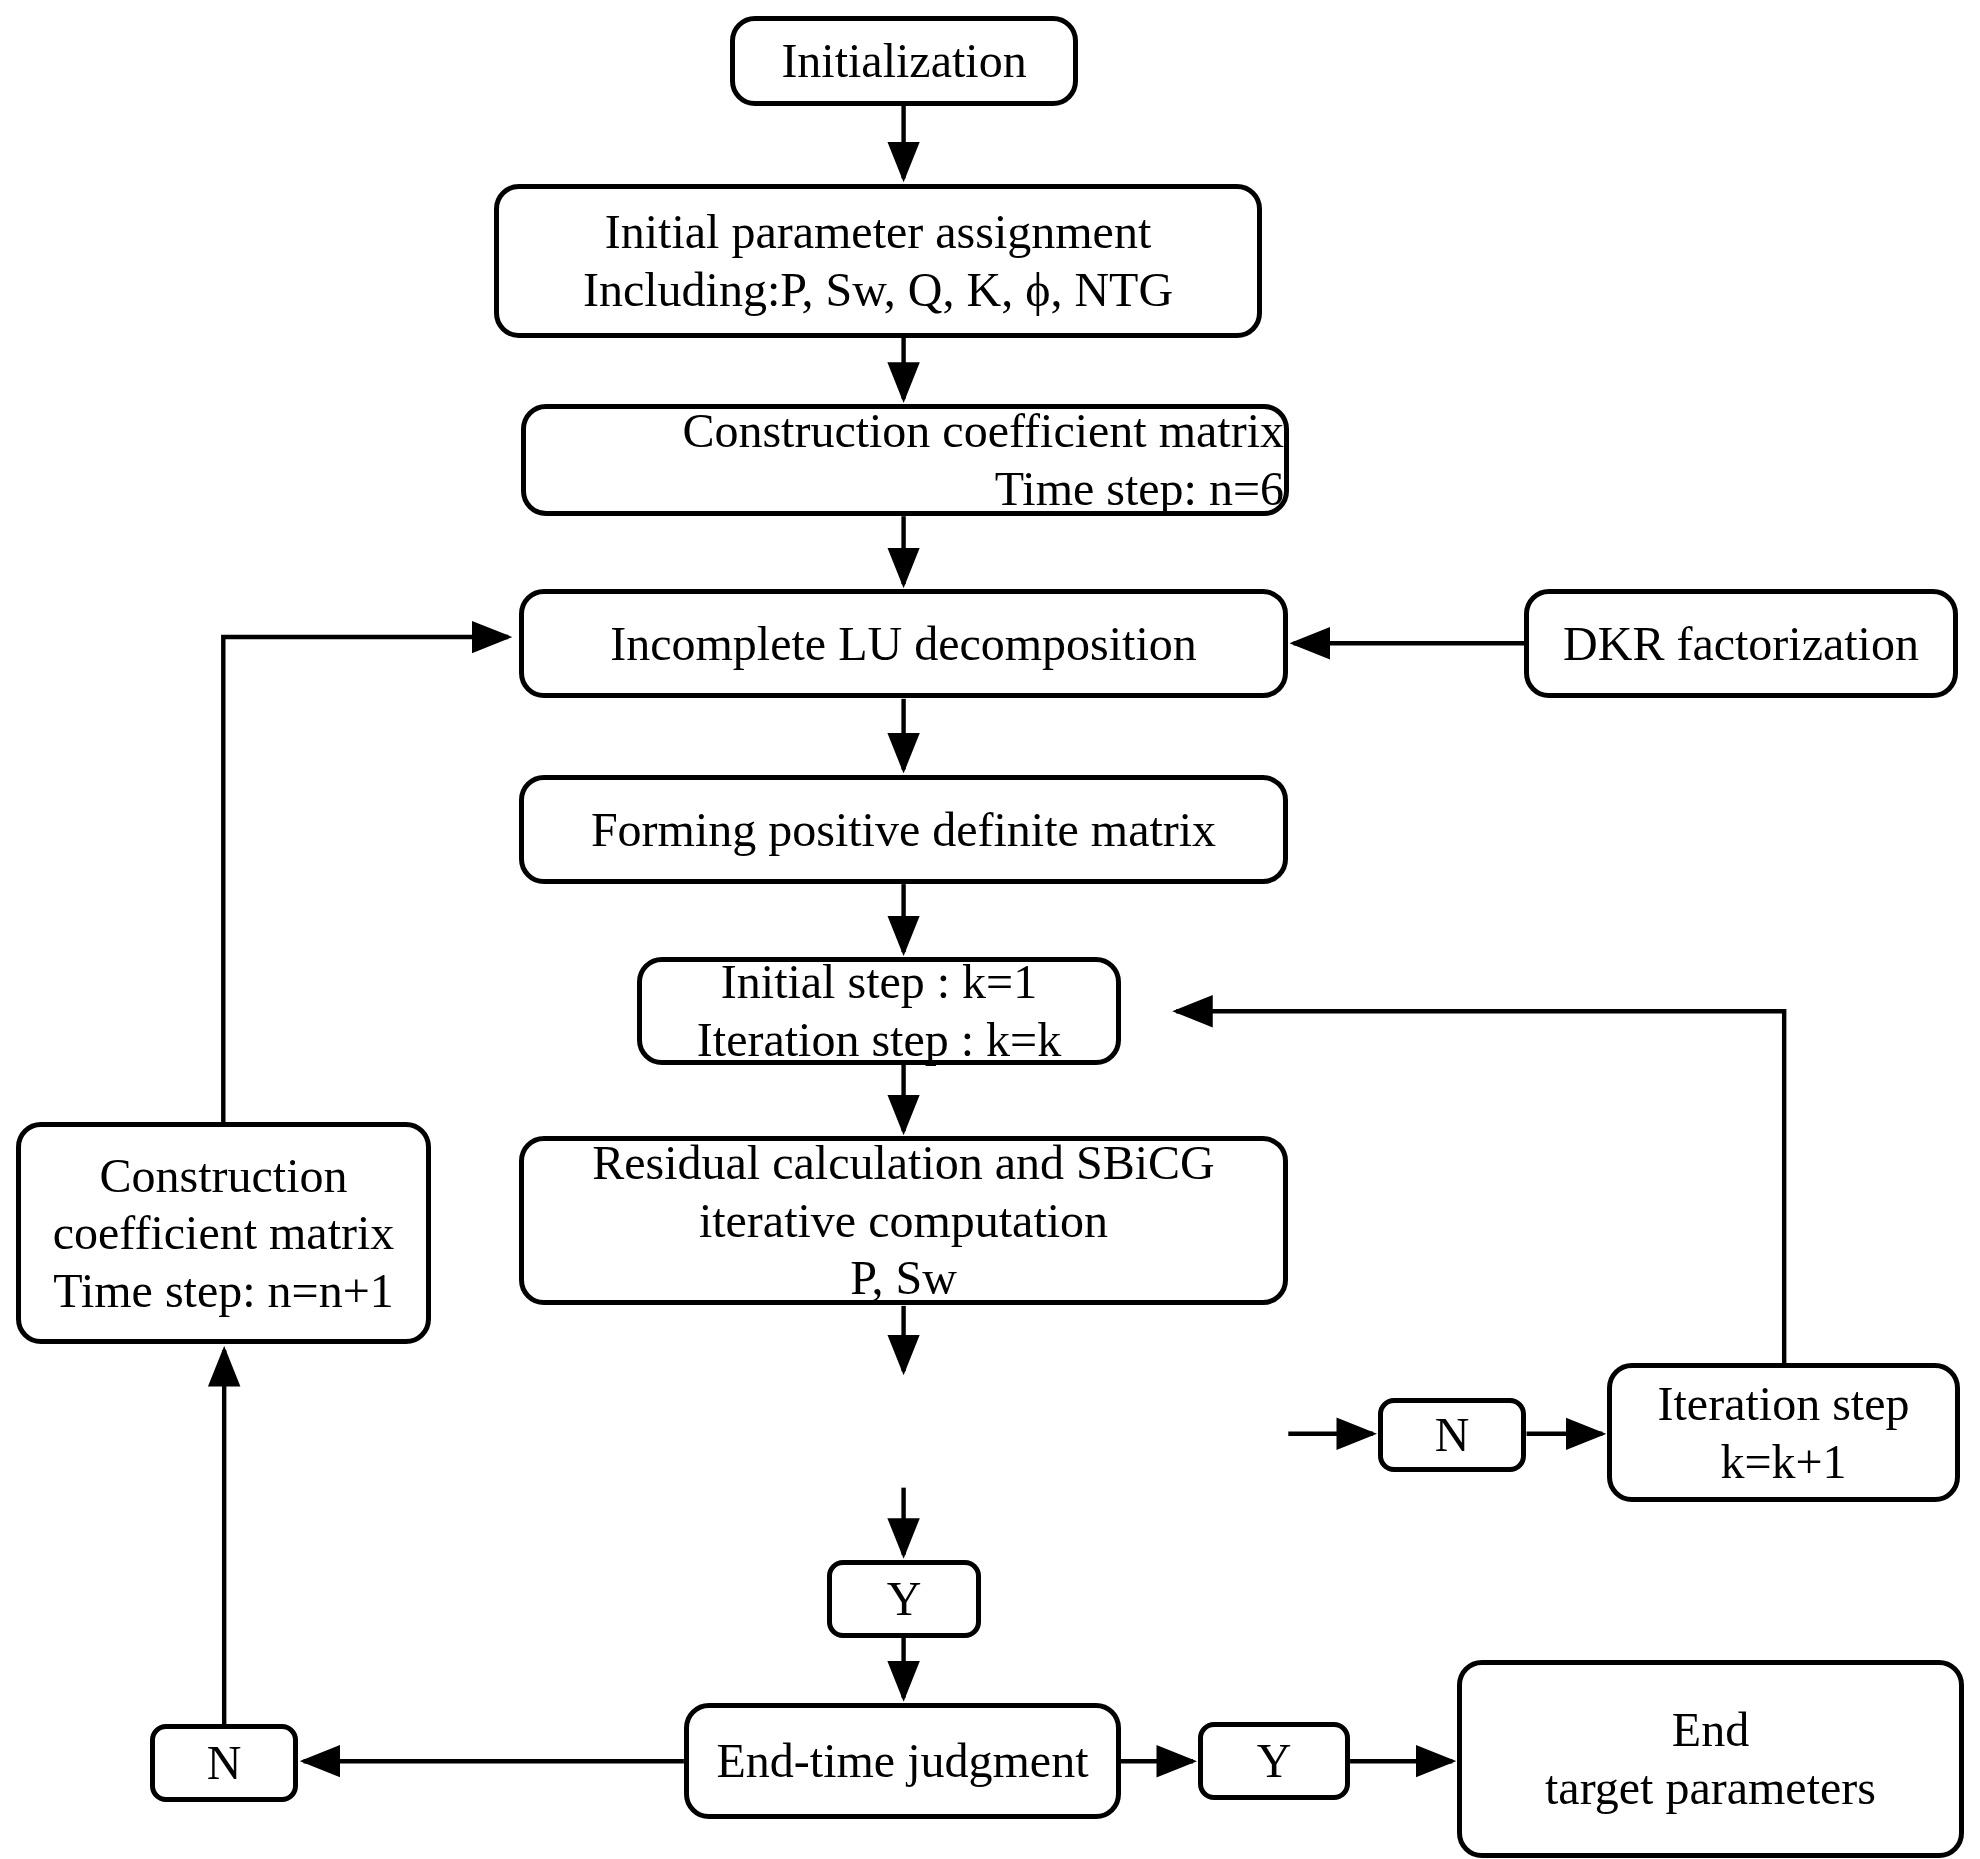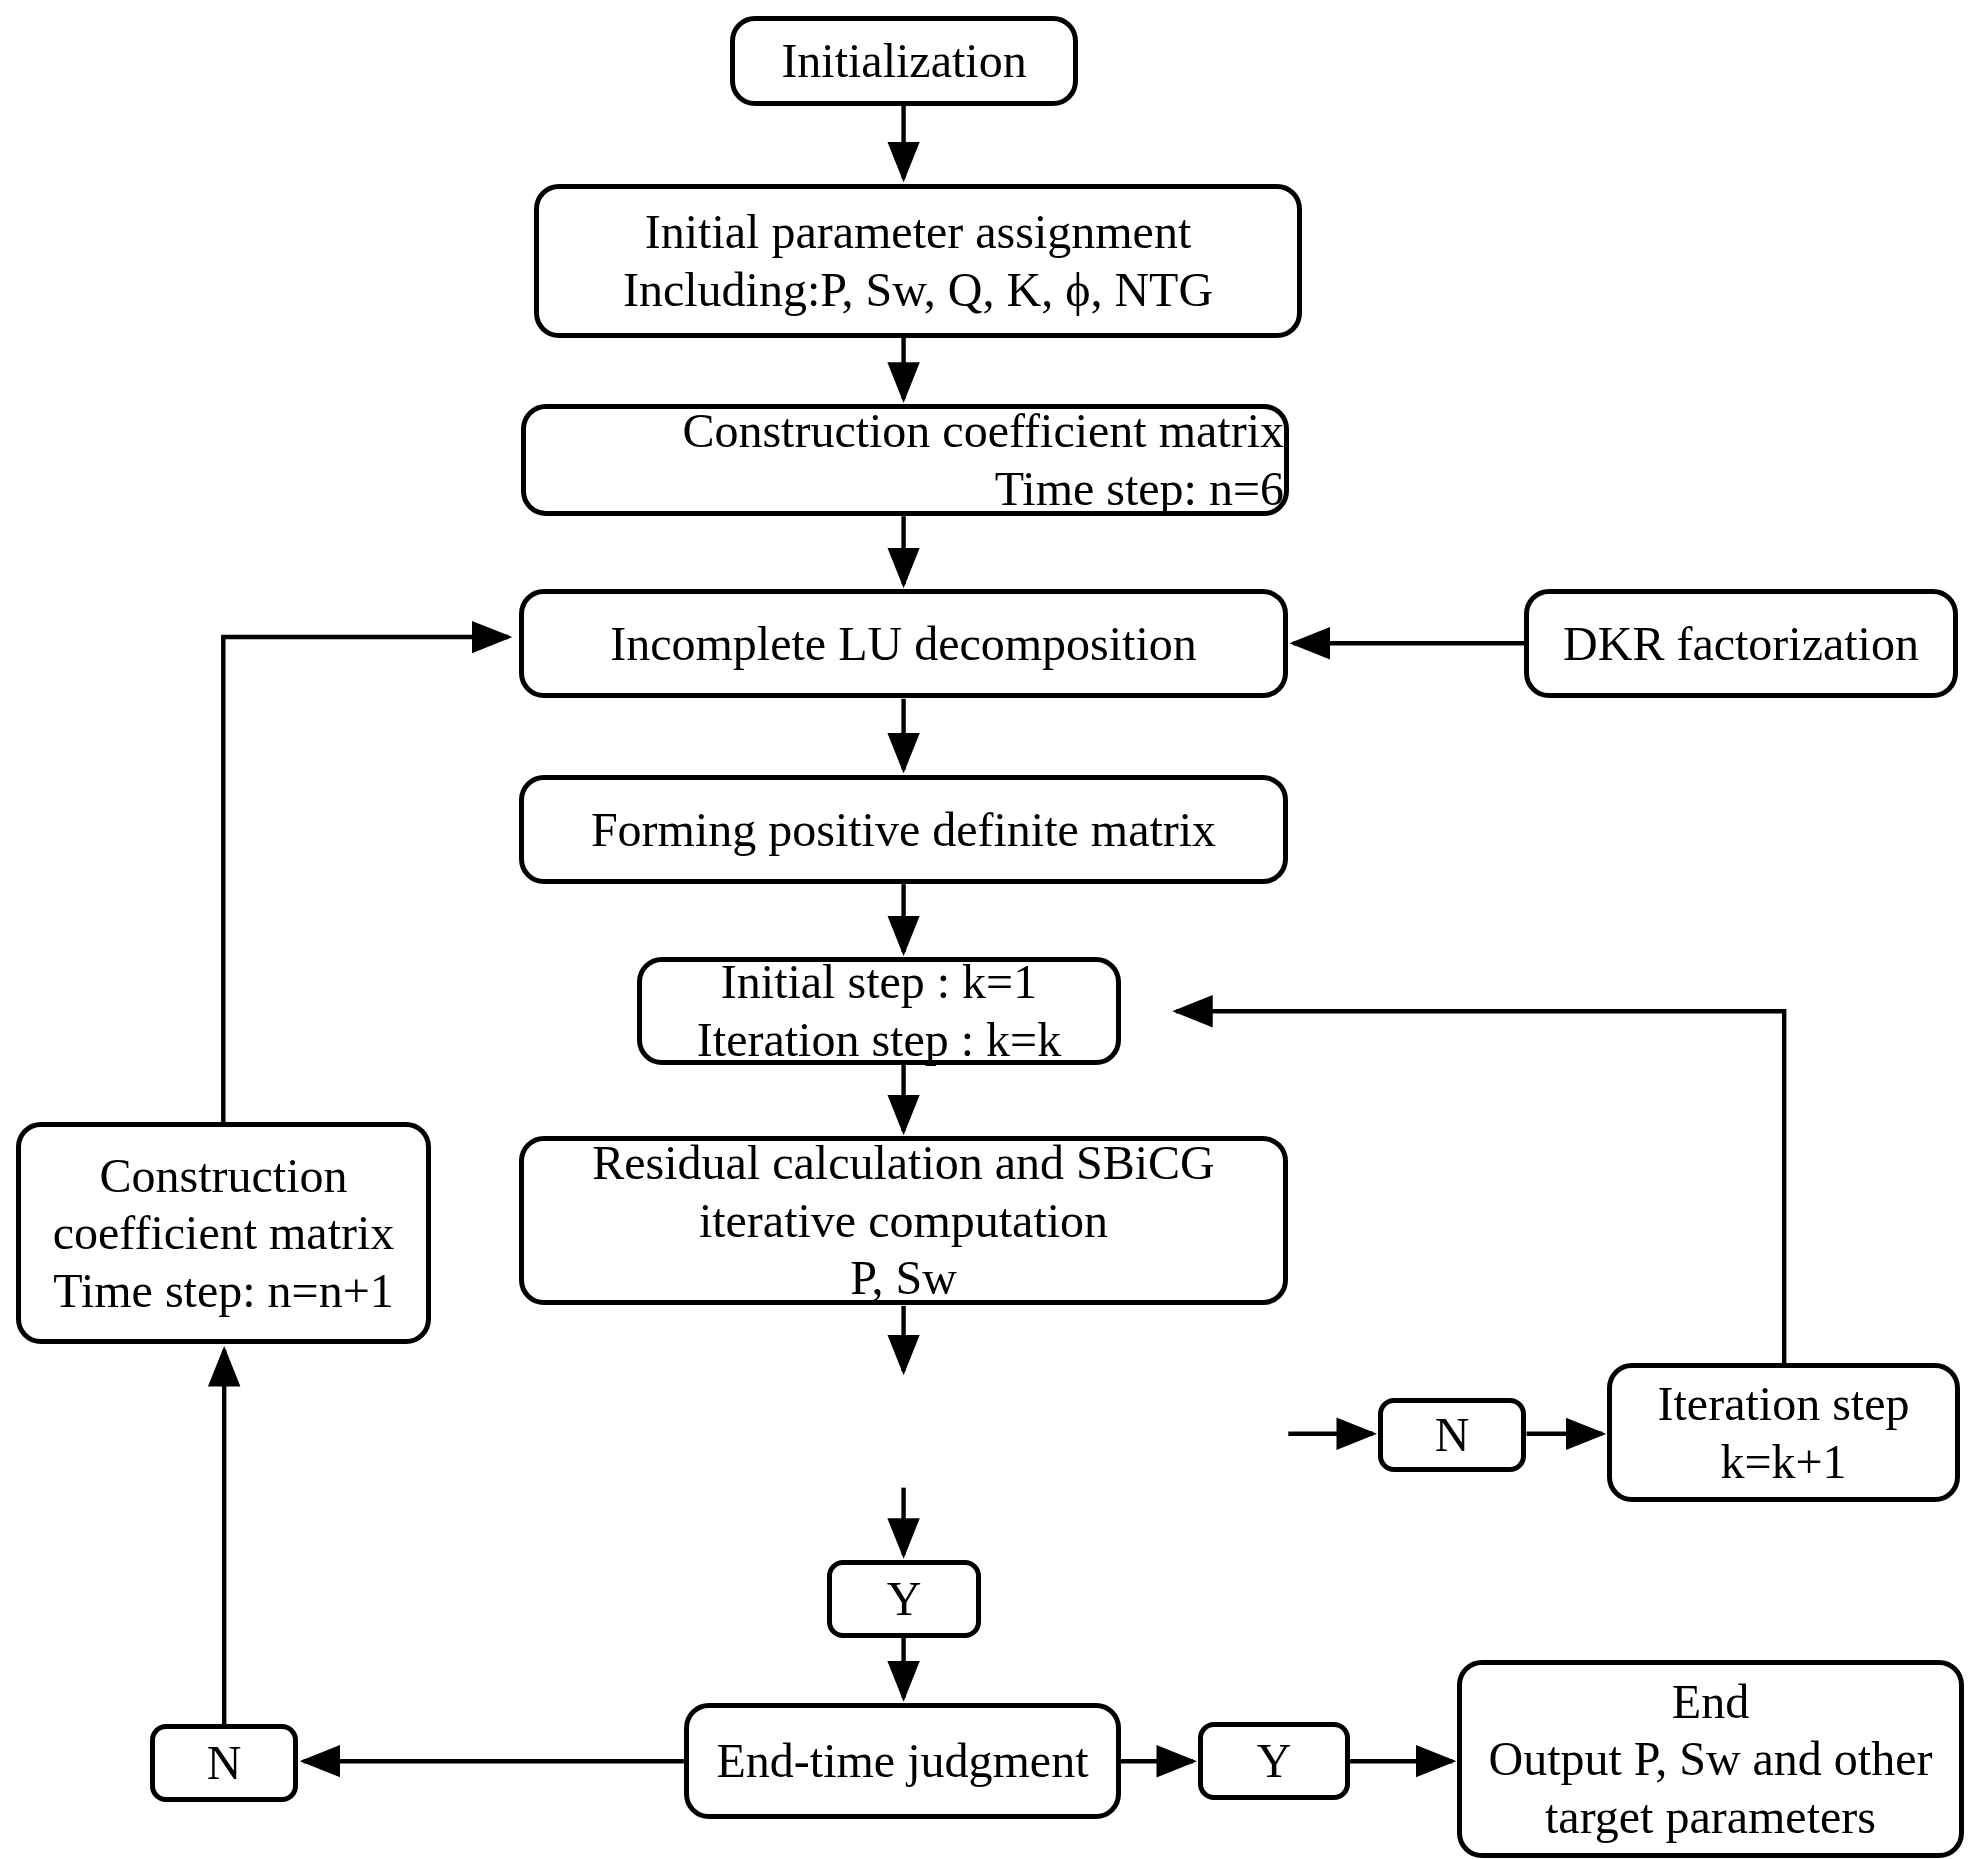"Initial parameter assignment" #n-param { left: 534px -> 494px }
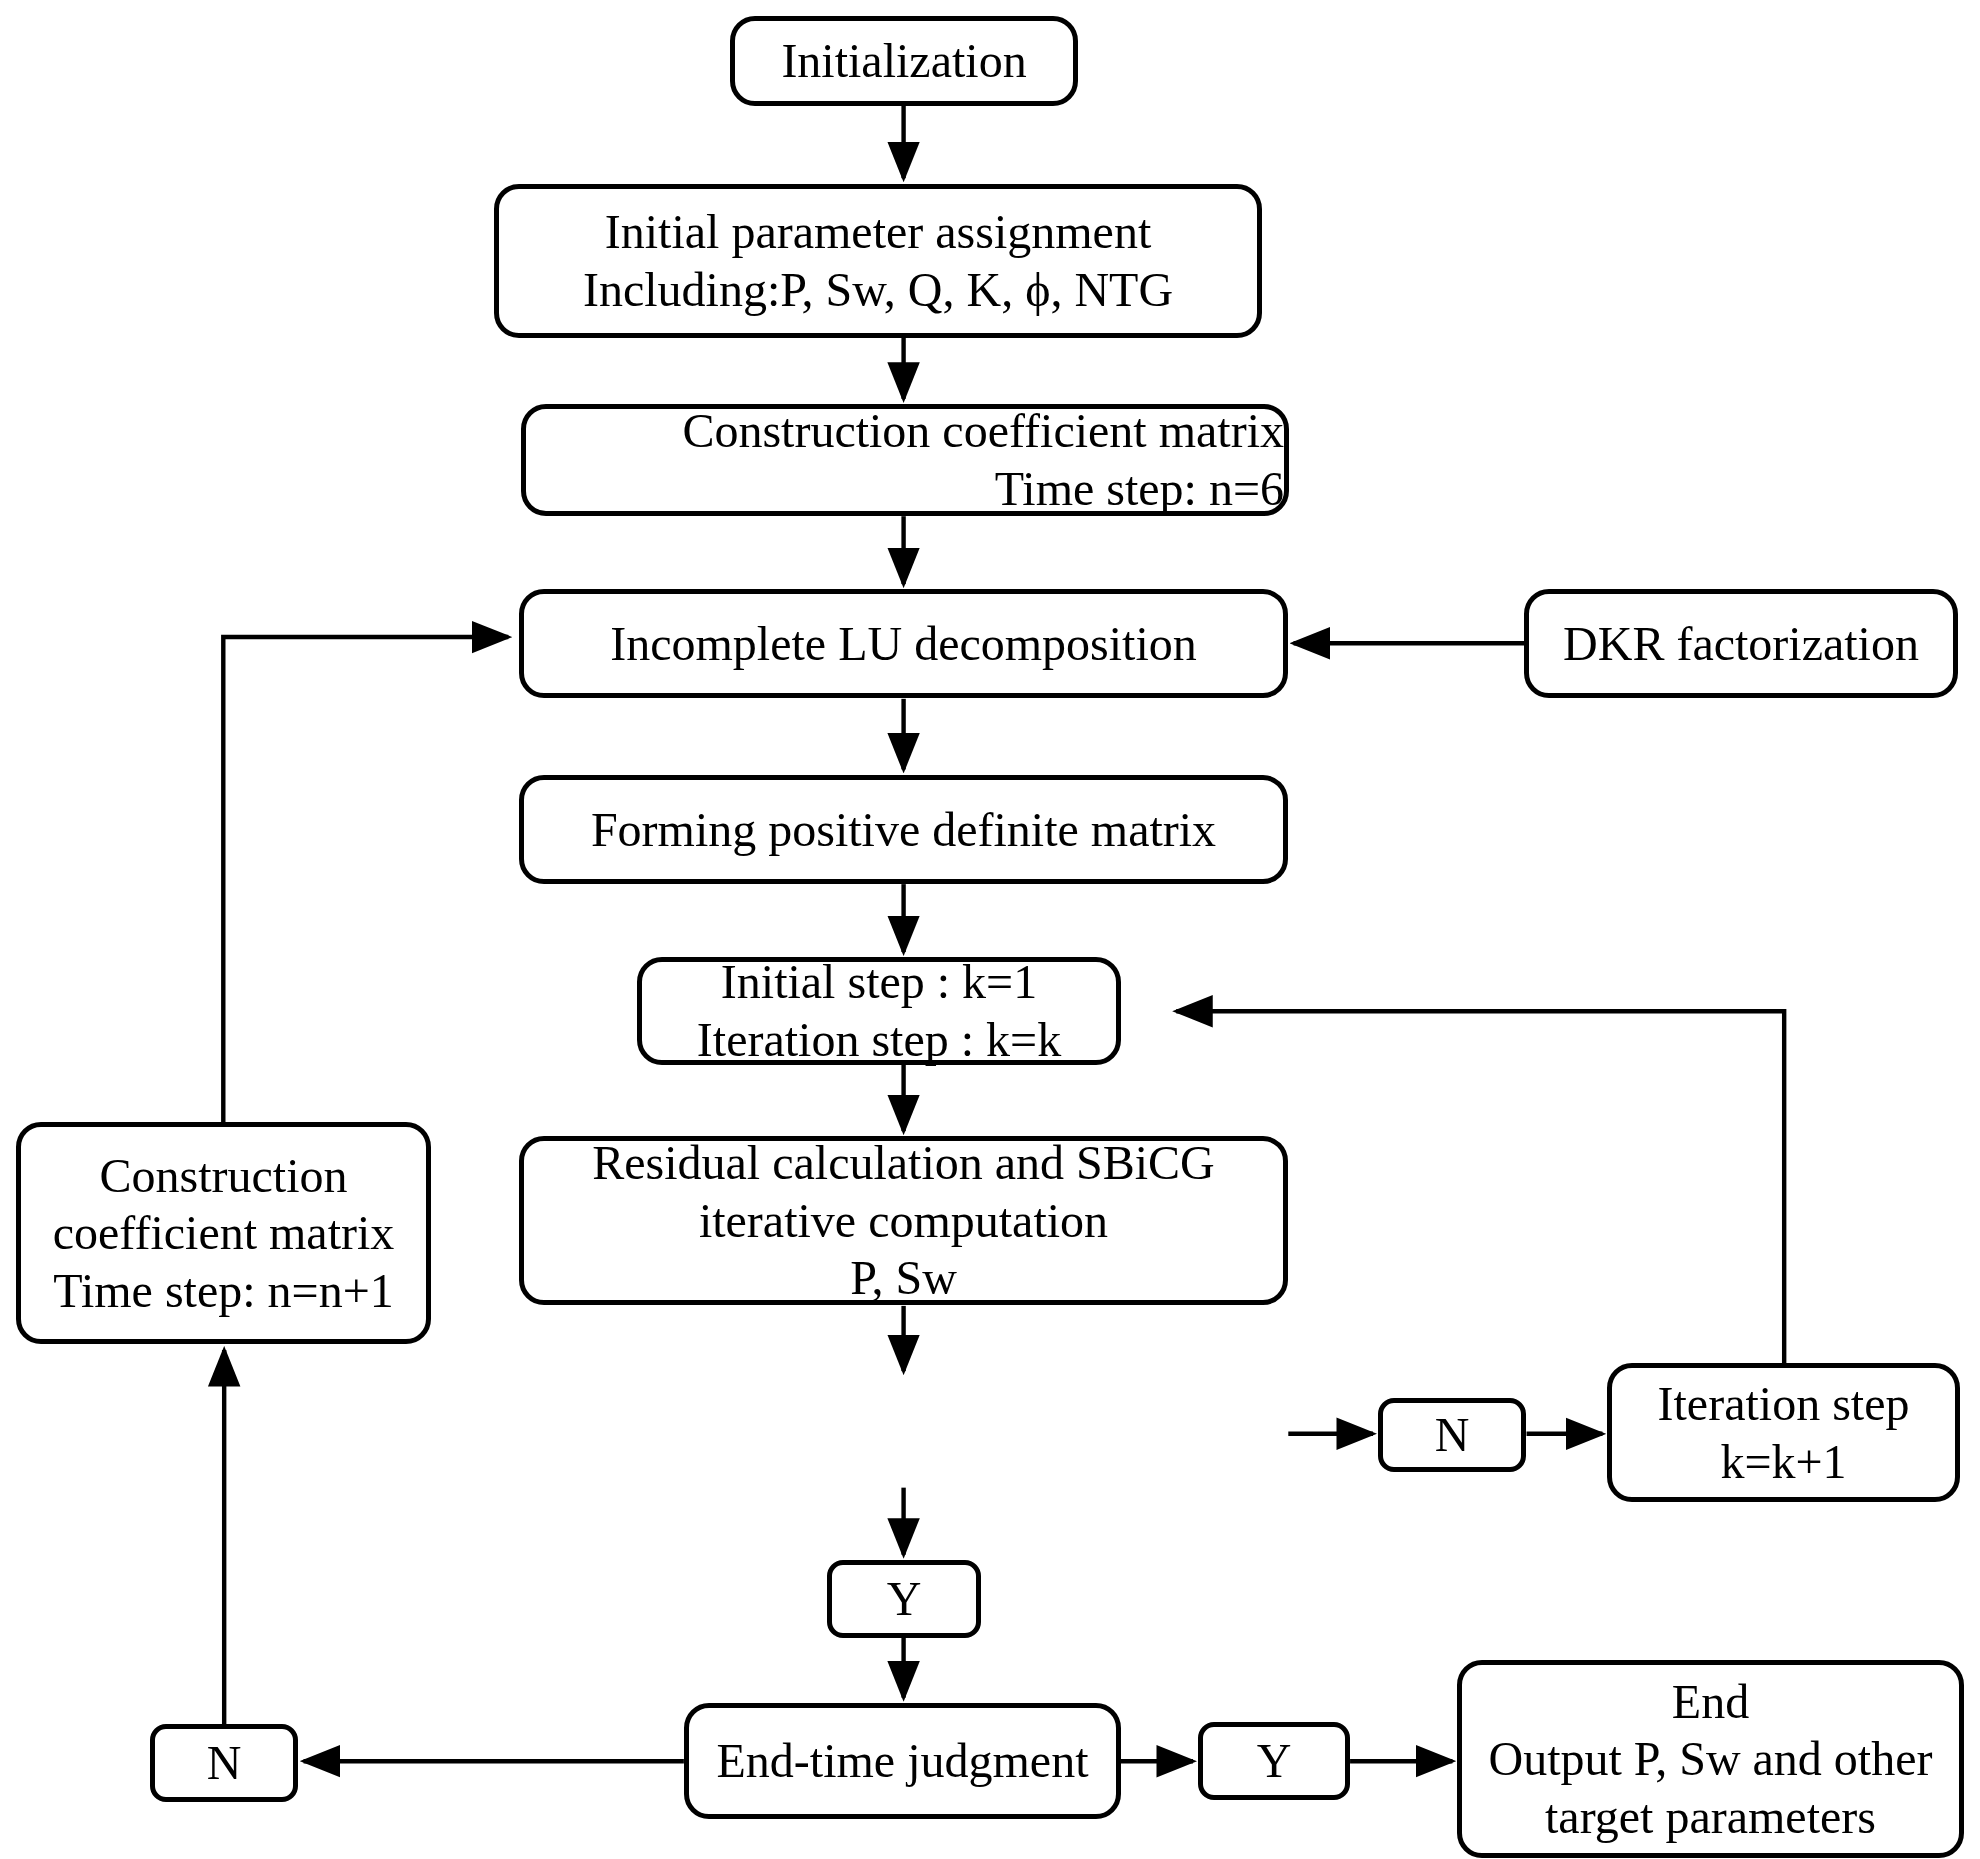"Output P, Sw and other" span.ln { html: <span><span>Output </span><span>P, Sw</span><span> and other</span></span> -> none }
